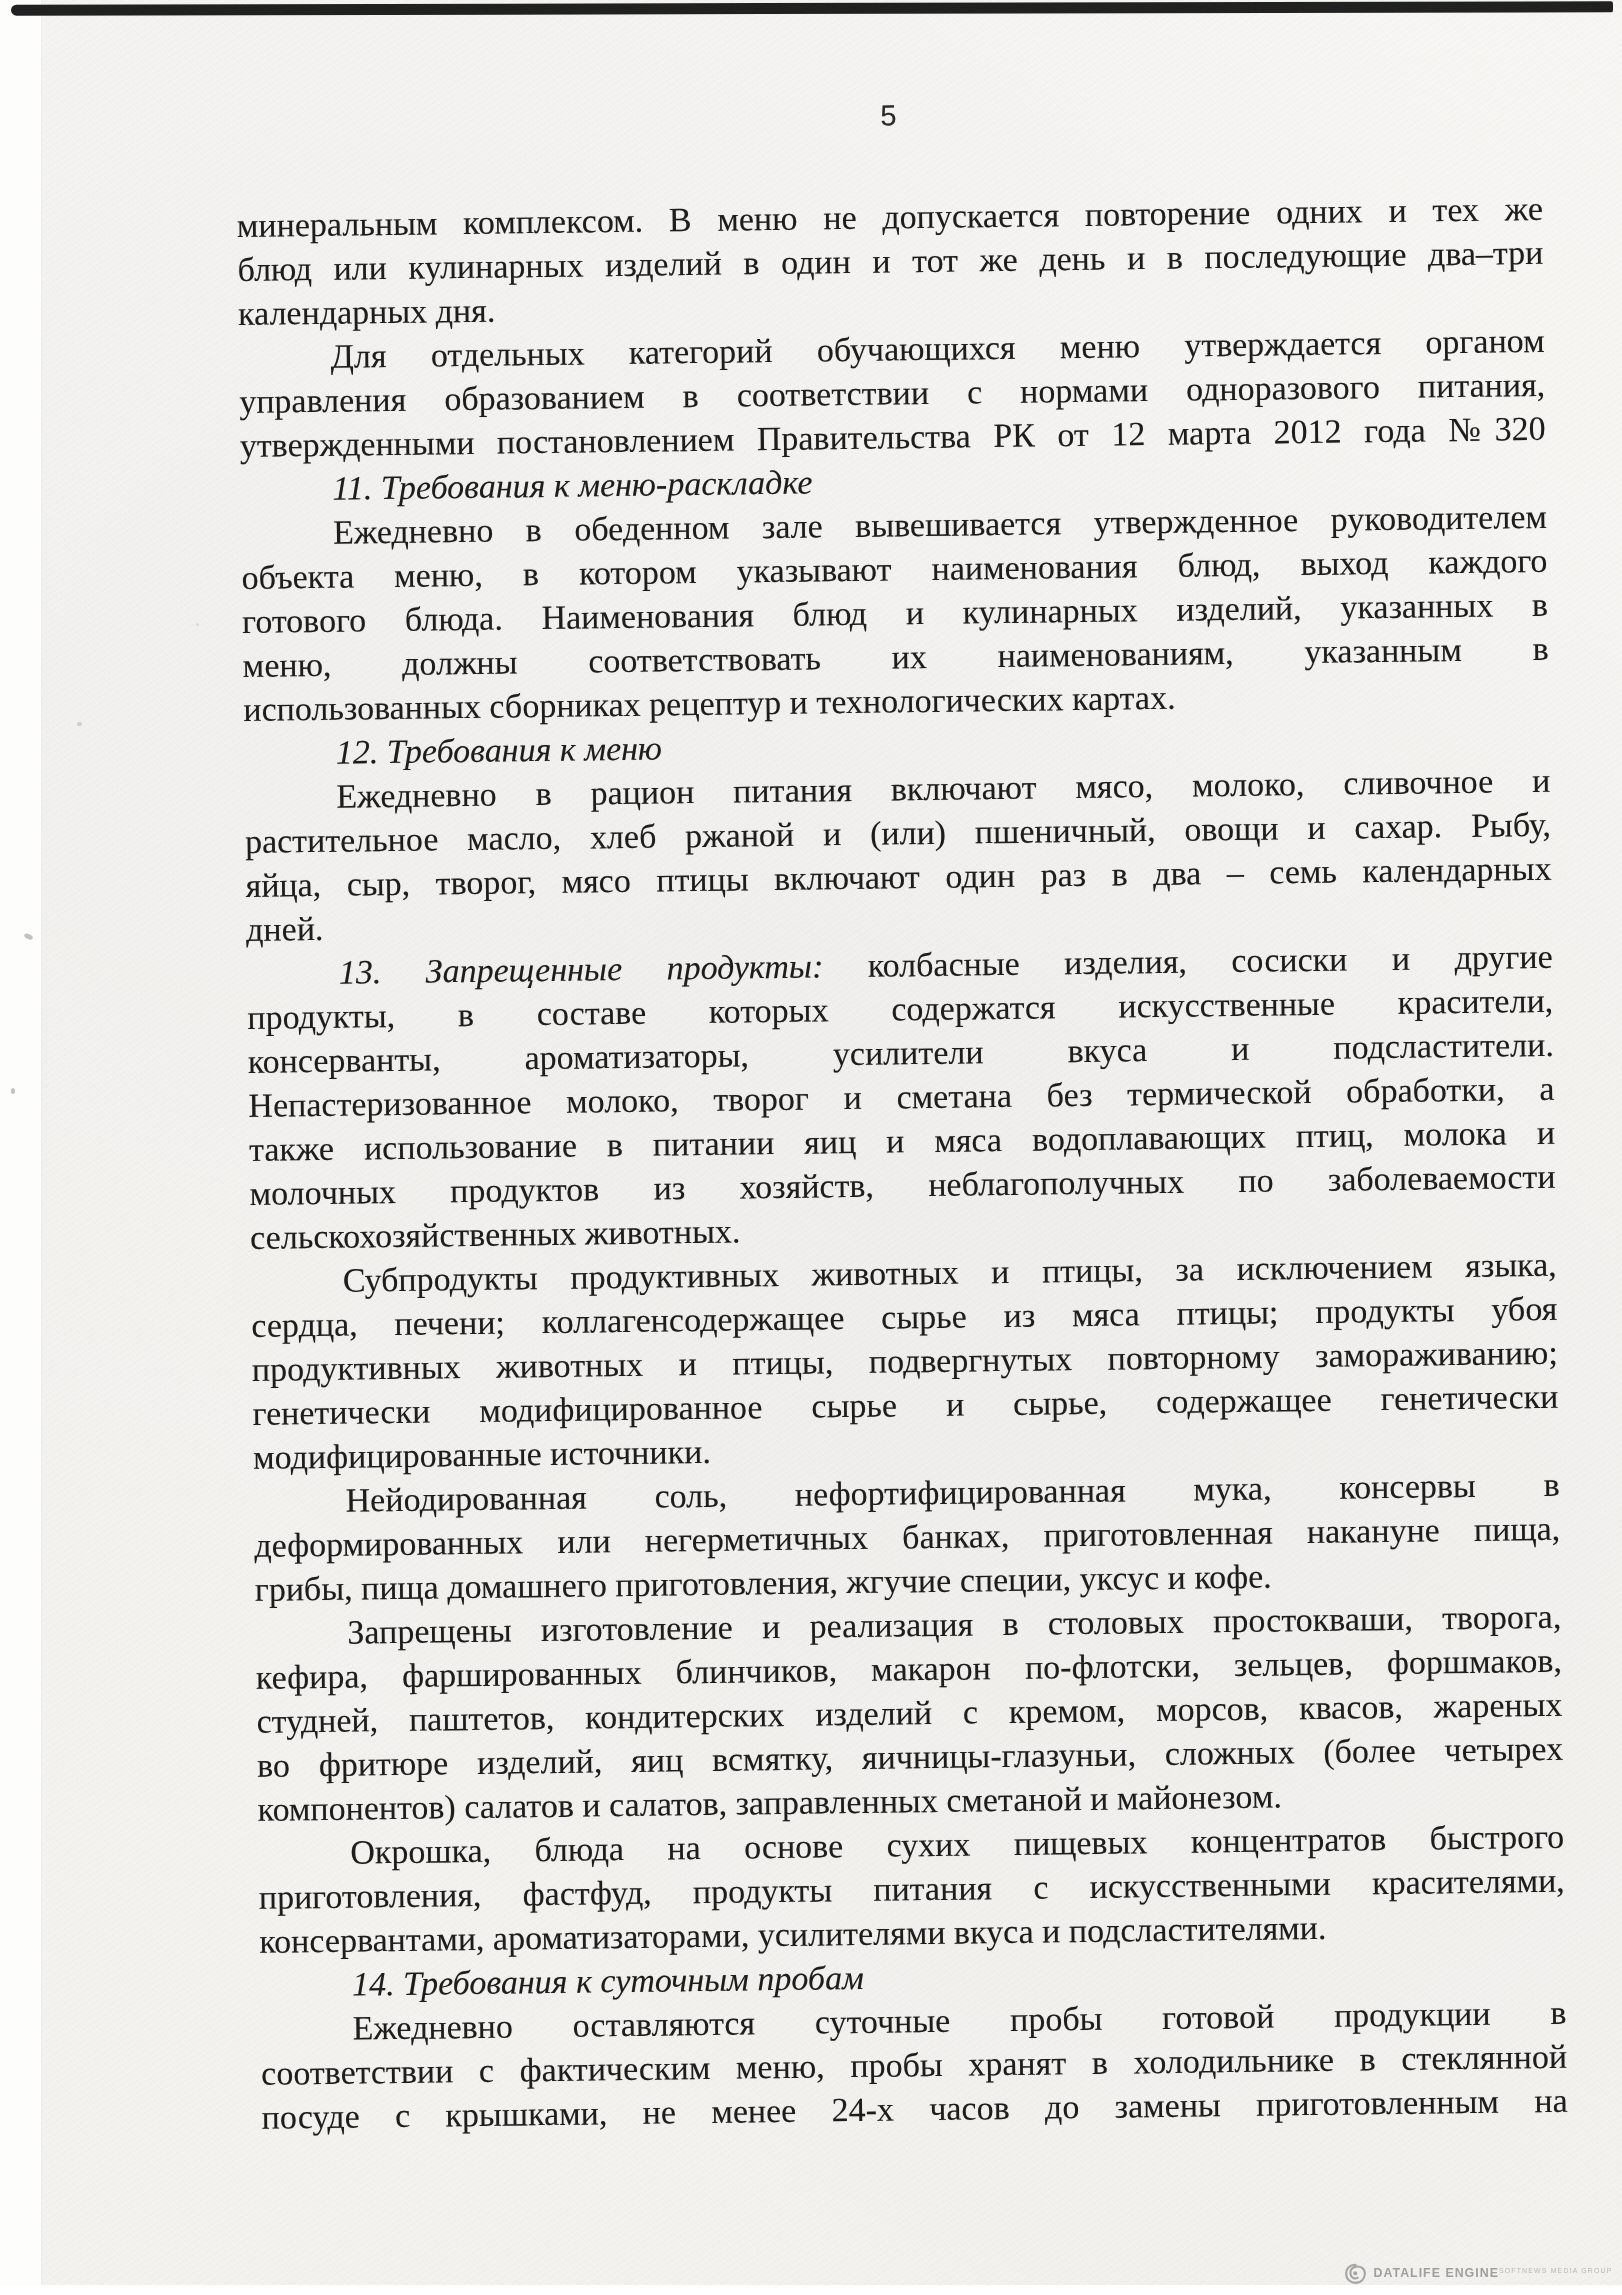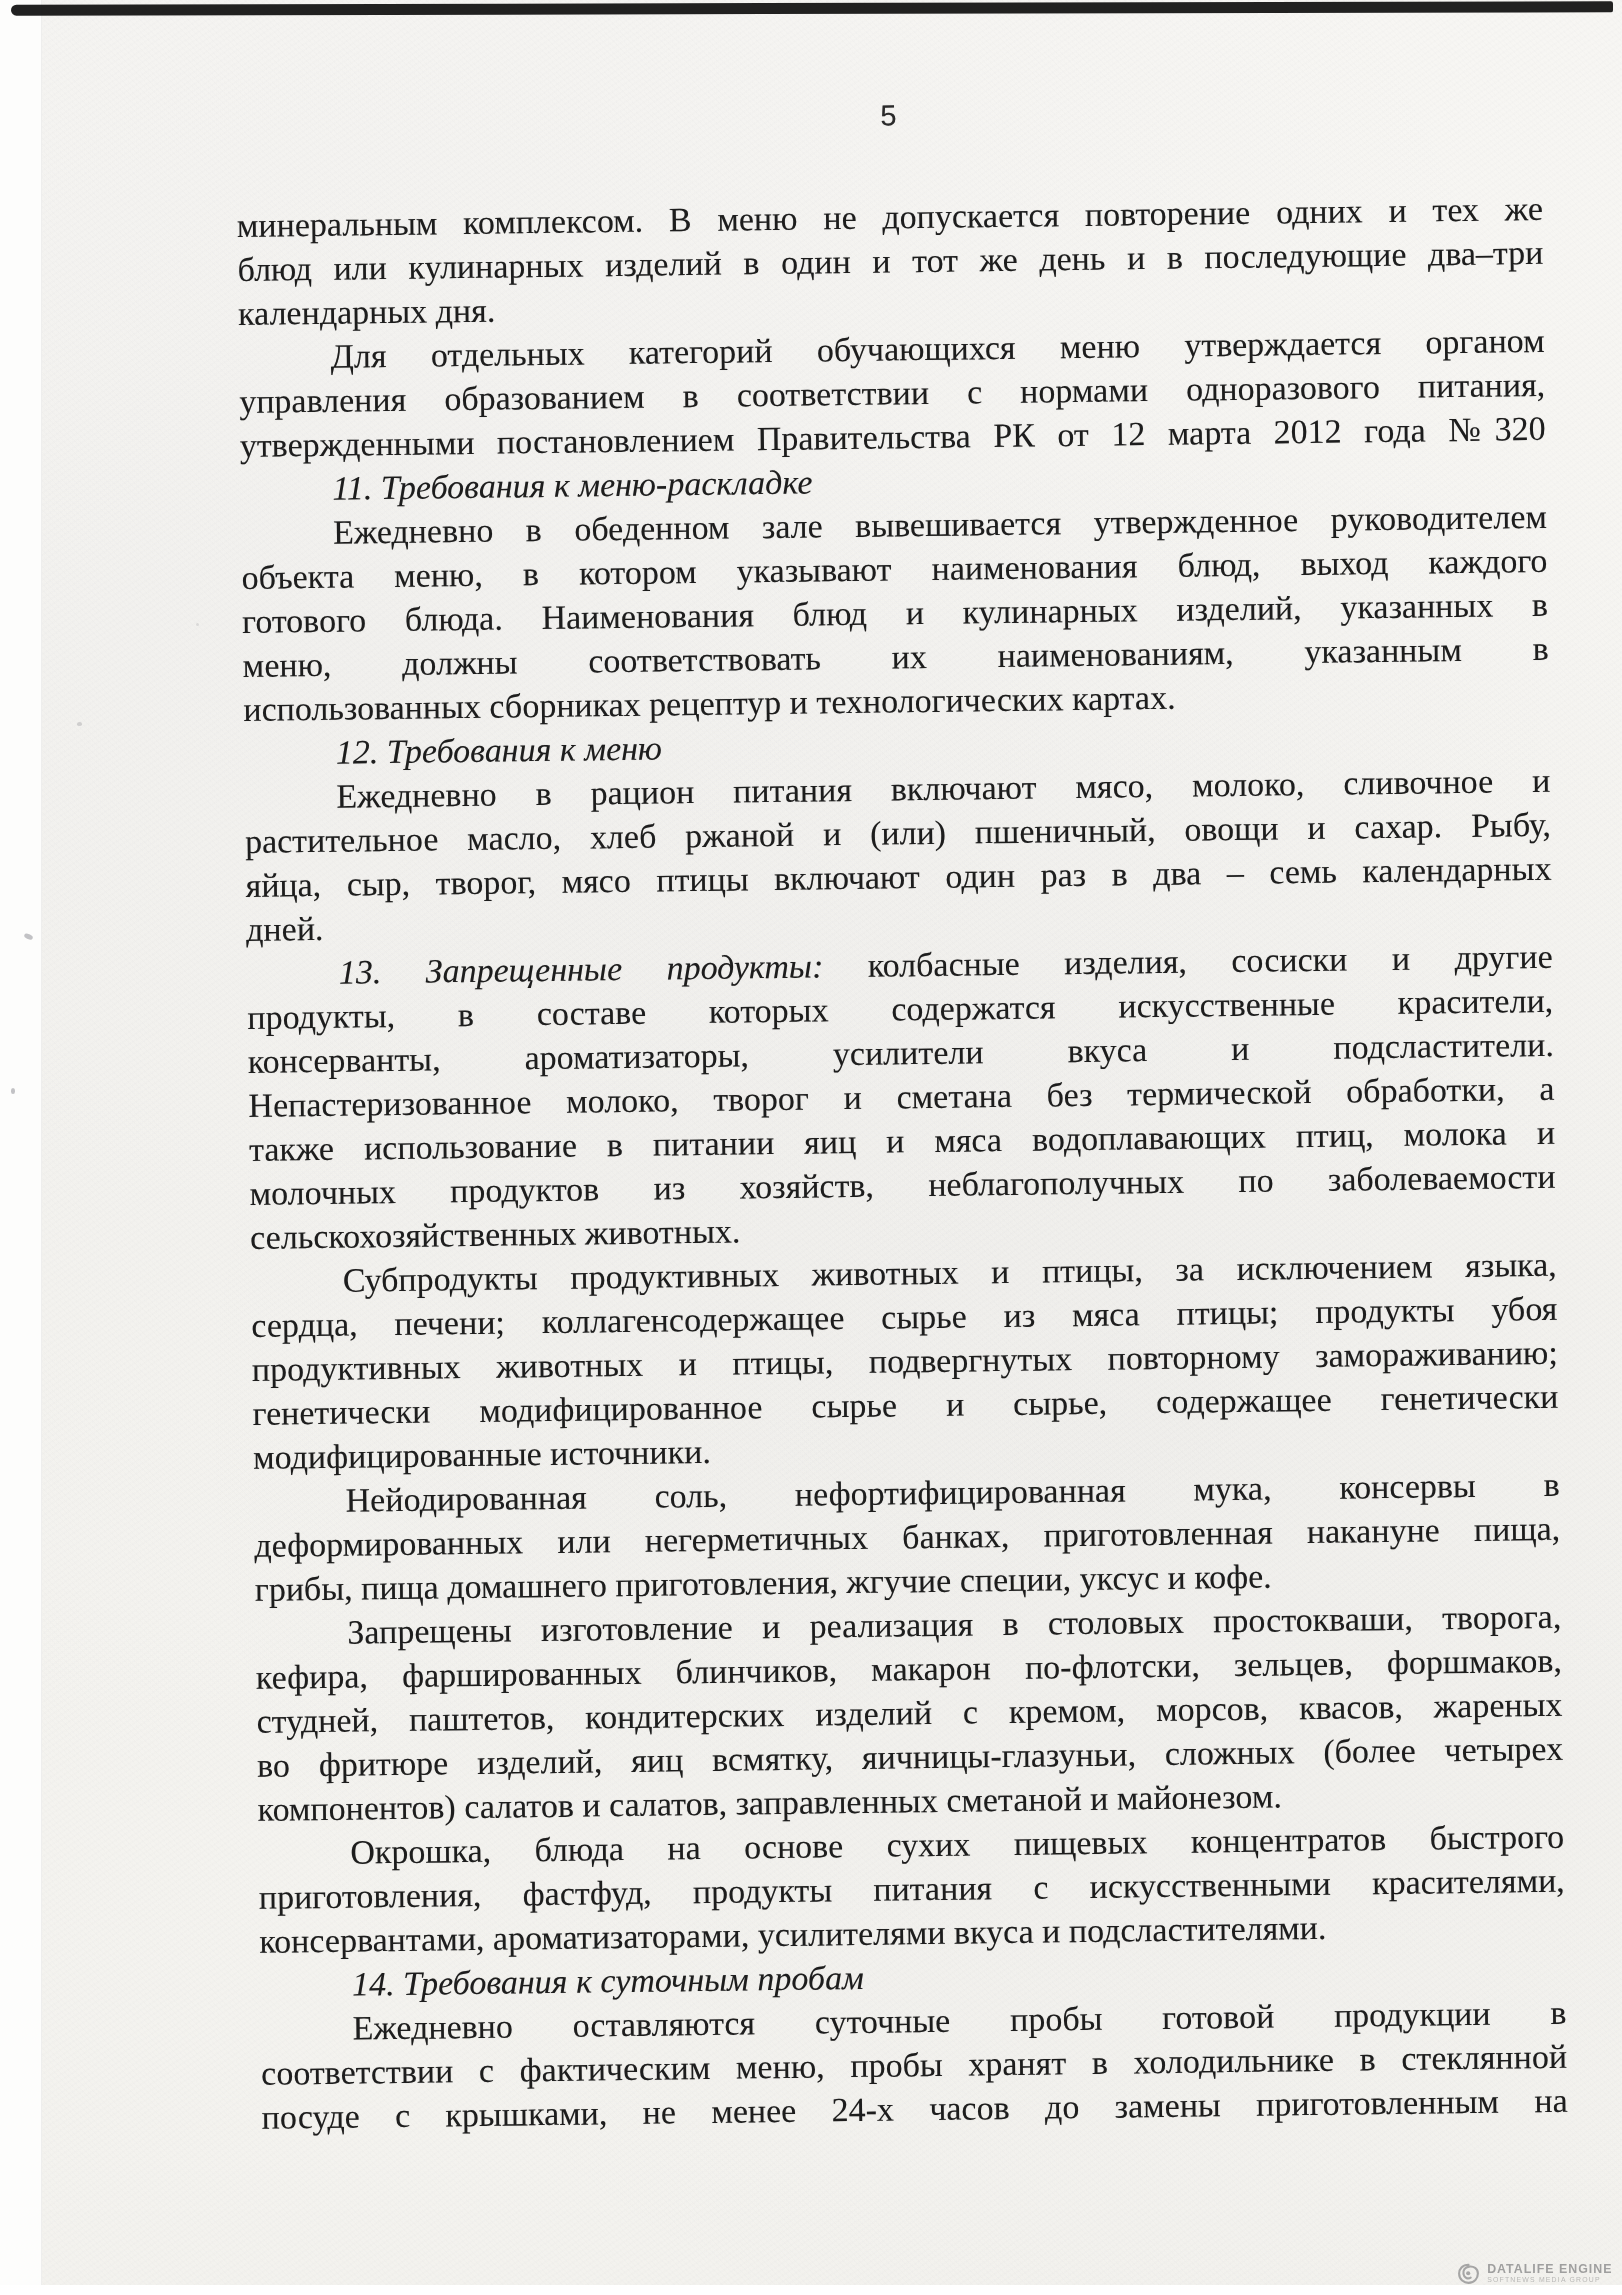"DATALIFE ENGINE" .wm-text { flex-direction: column -> row }
